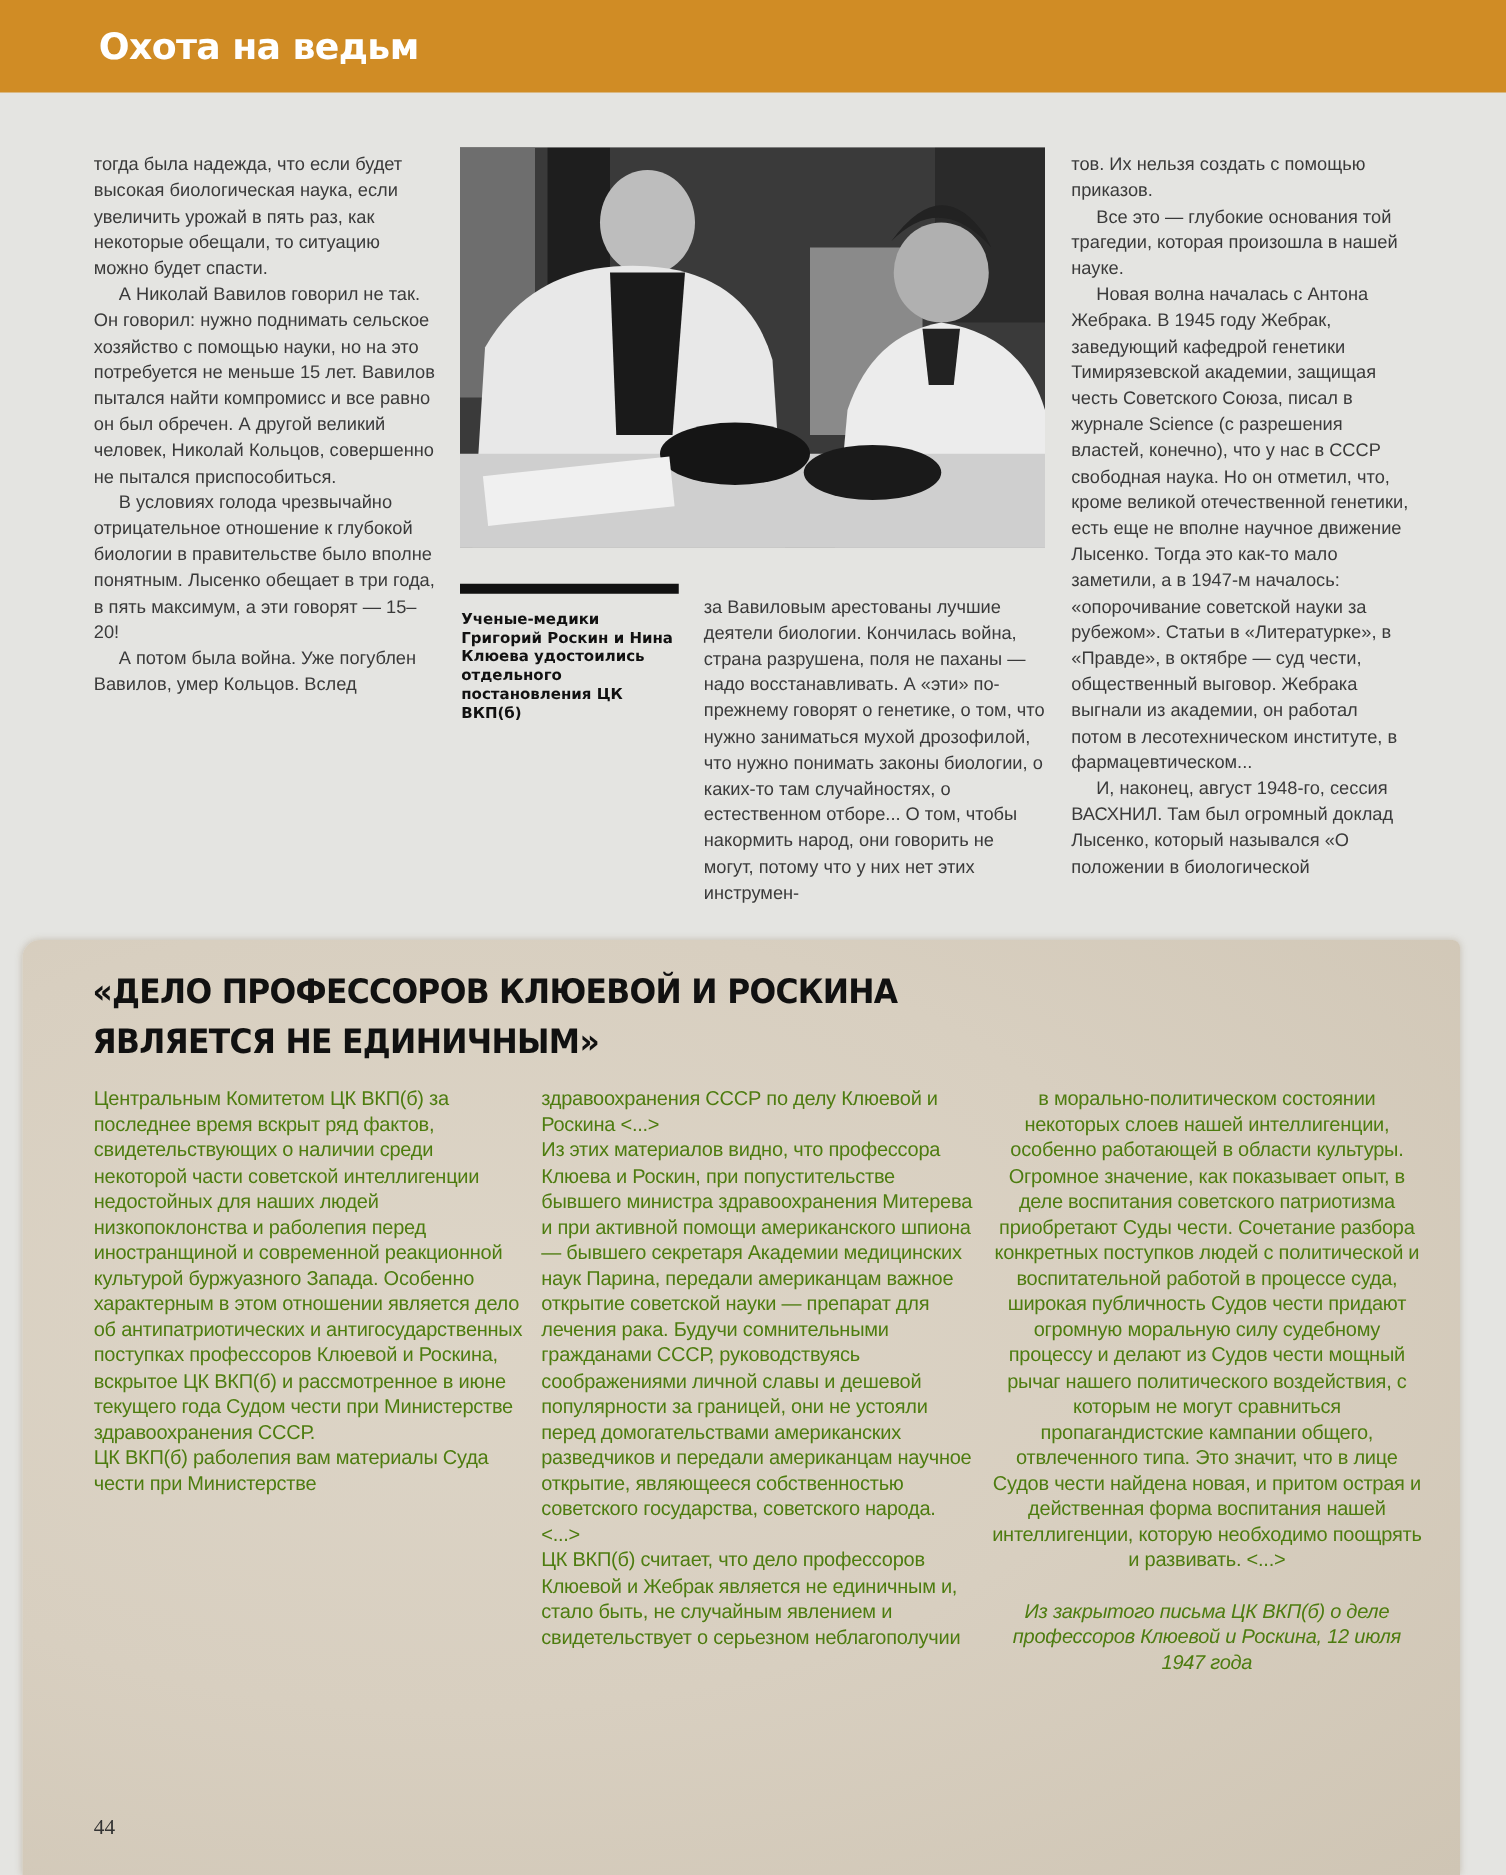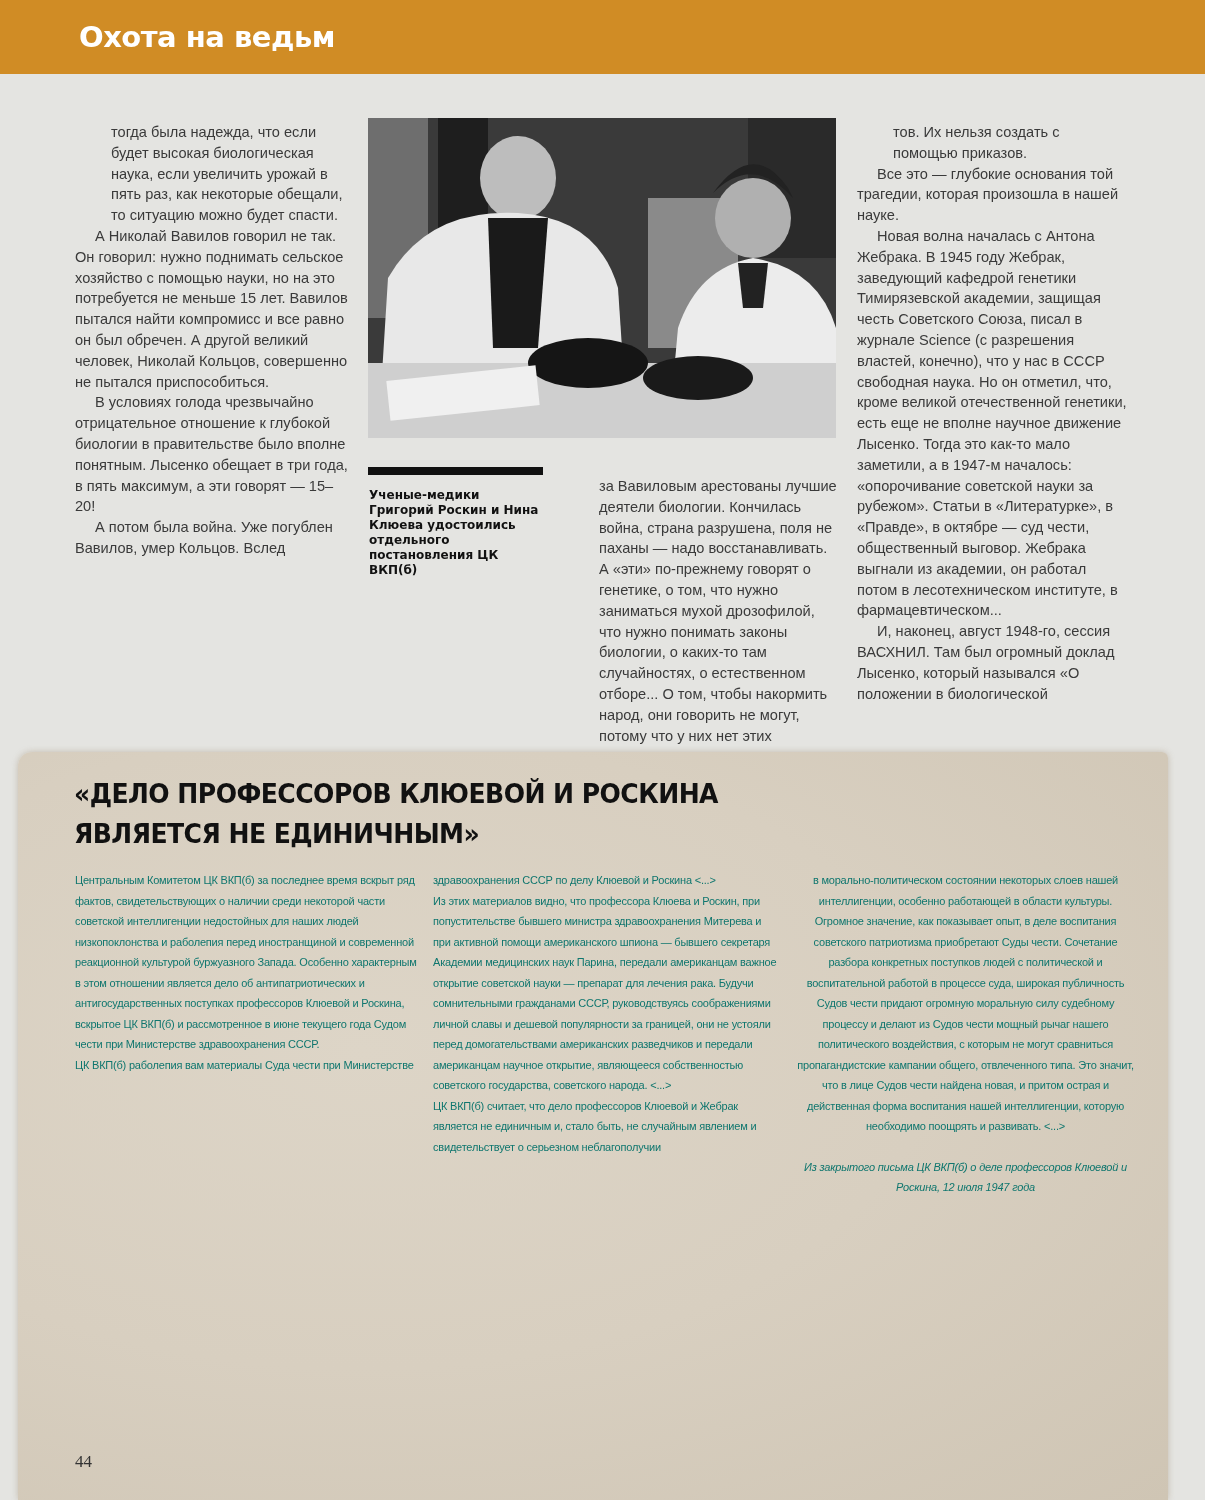"тогда была надежда, что если" .col p.noindent { margin-left: 36px -> none }
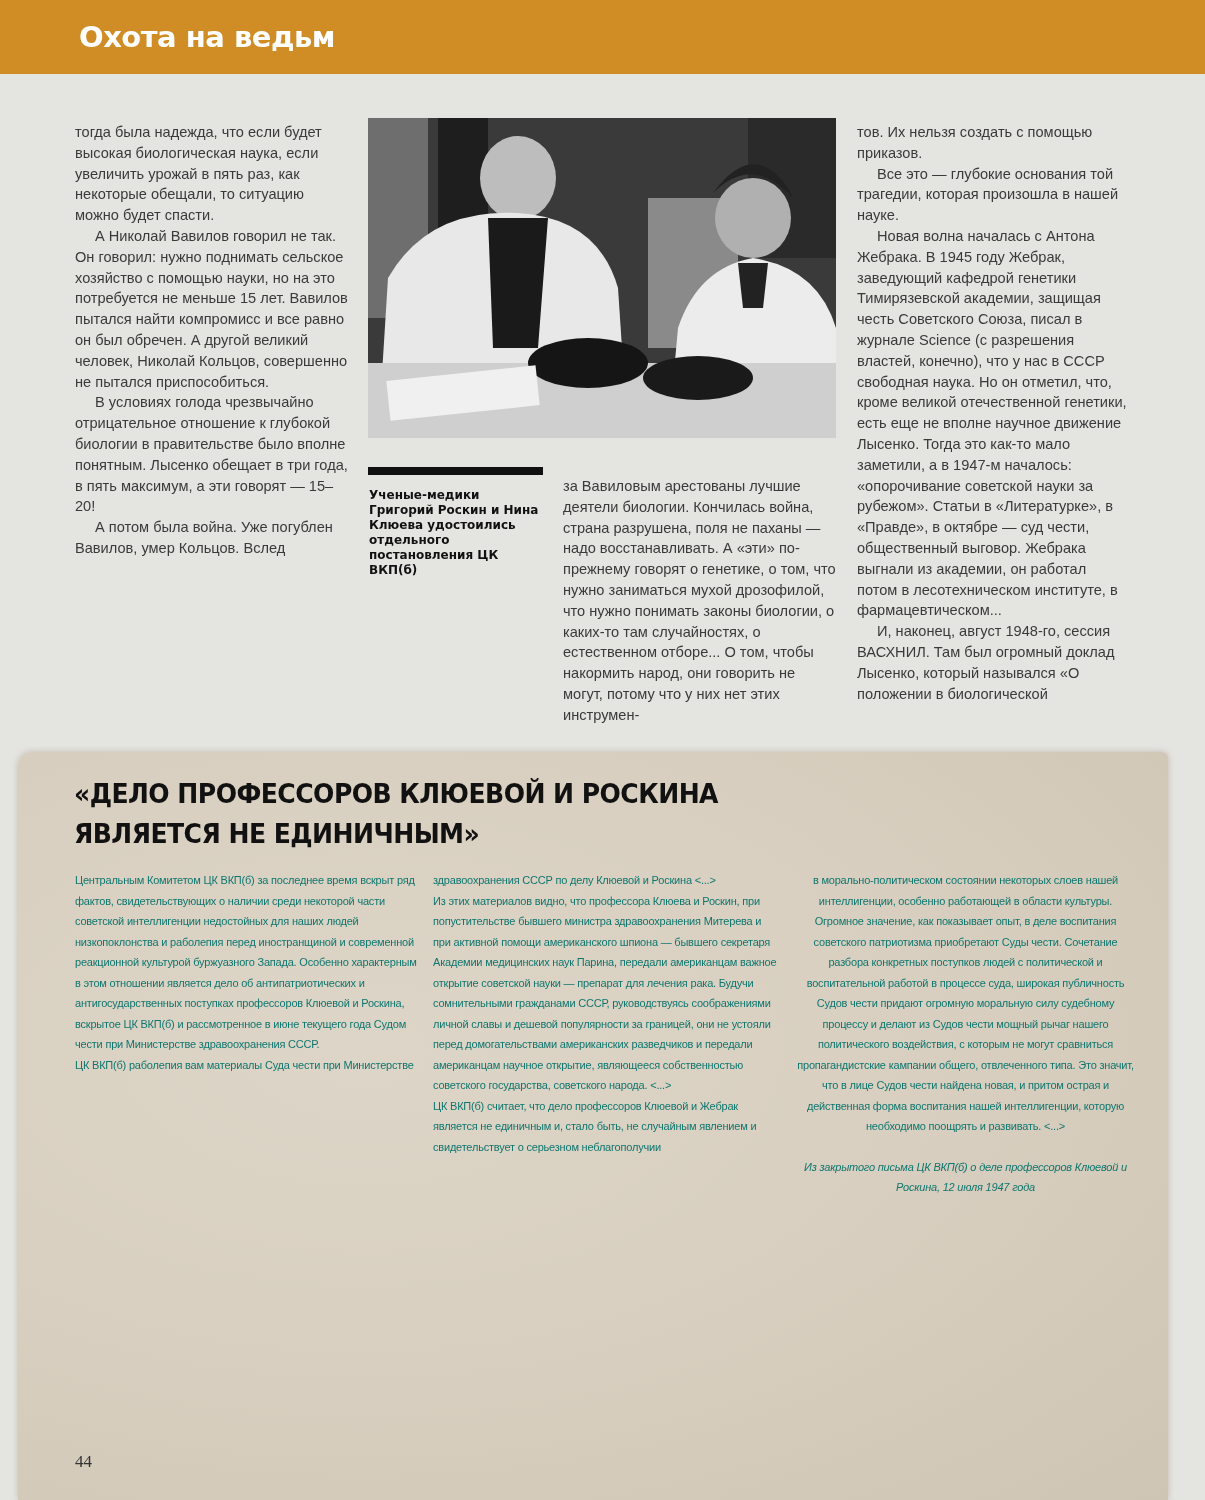"Центральным Комитетом ЦК ВКП(б) за" .pcol { color: #0f766e -> #4d7c0f; font-size: 11px -> 16px }
